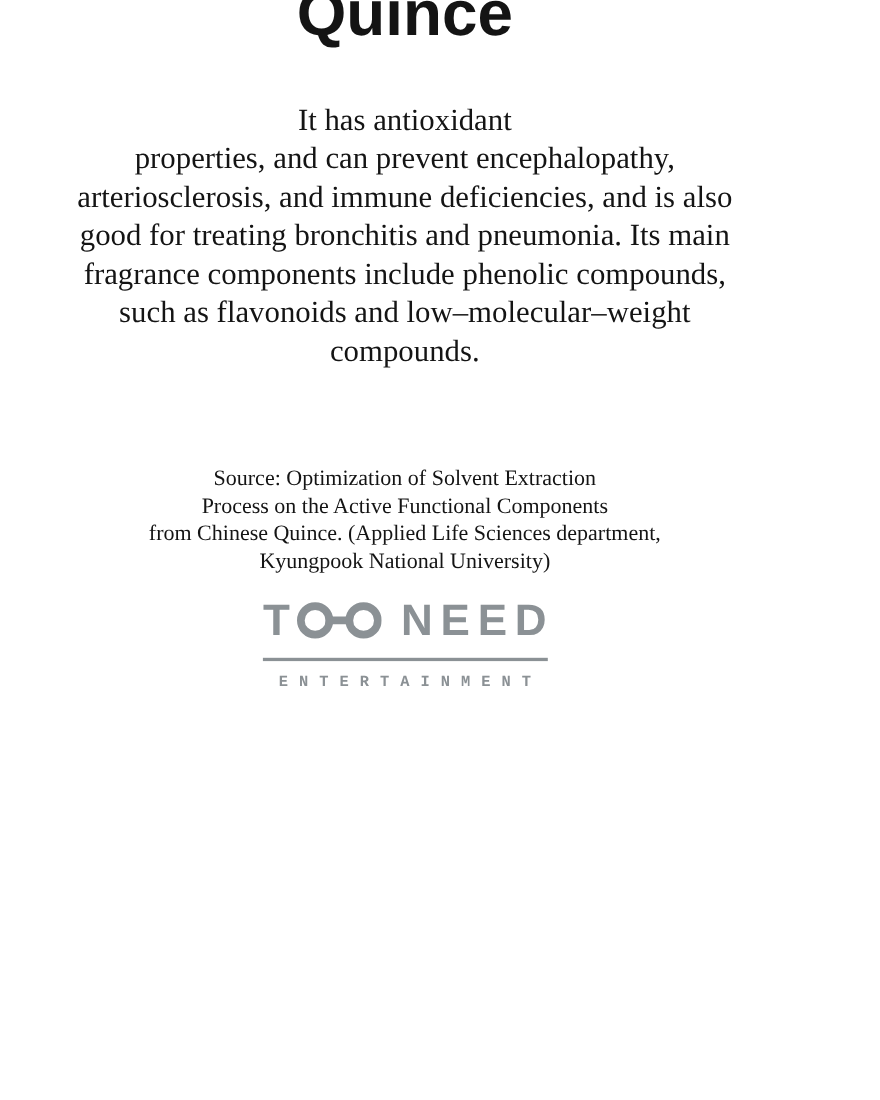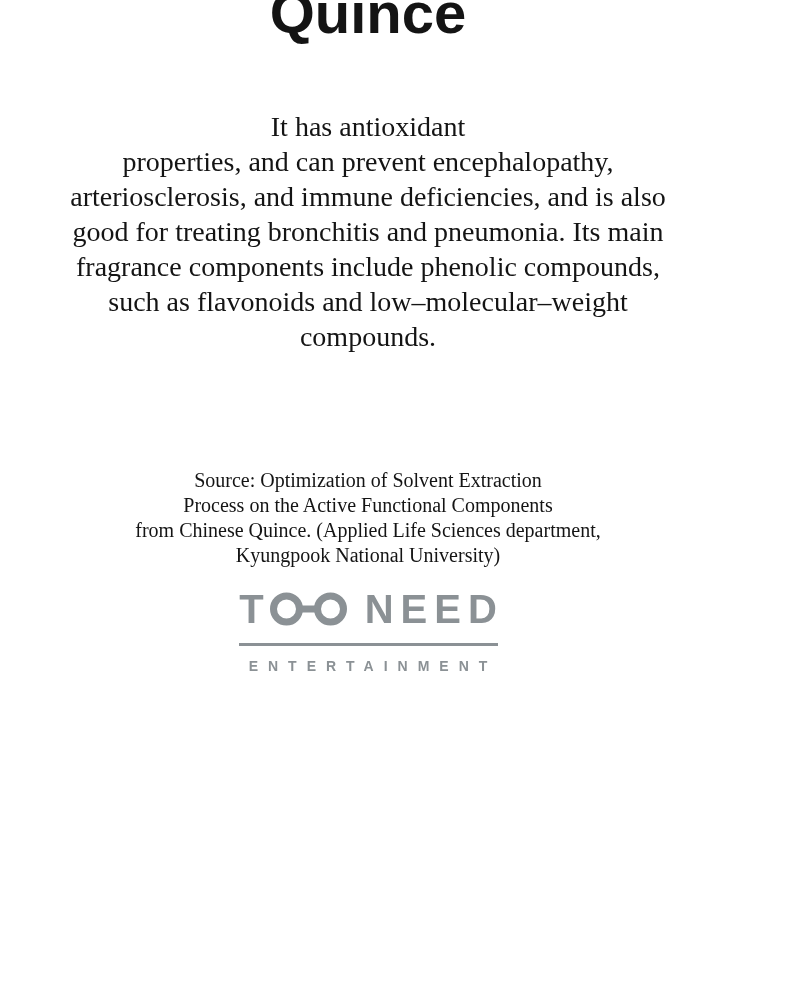"It has antioxidant" .body-text { margin-top: 65px -> 48px }
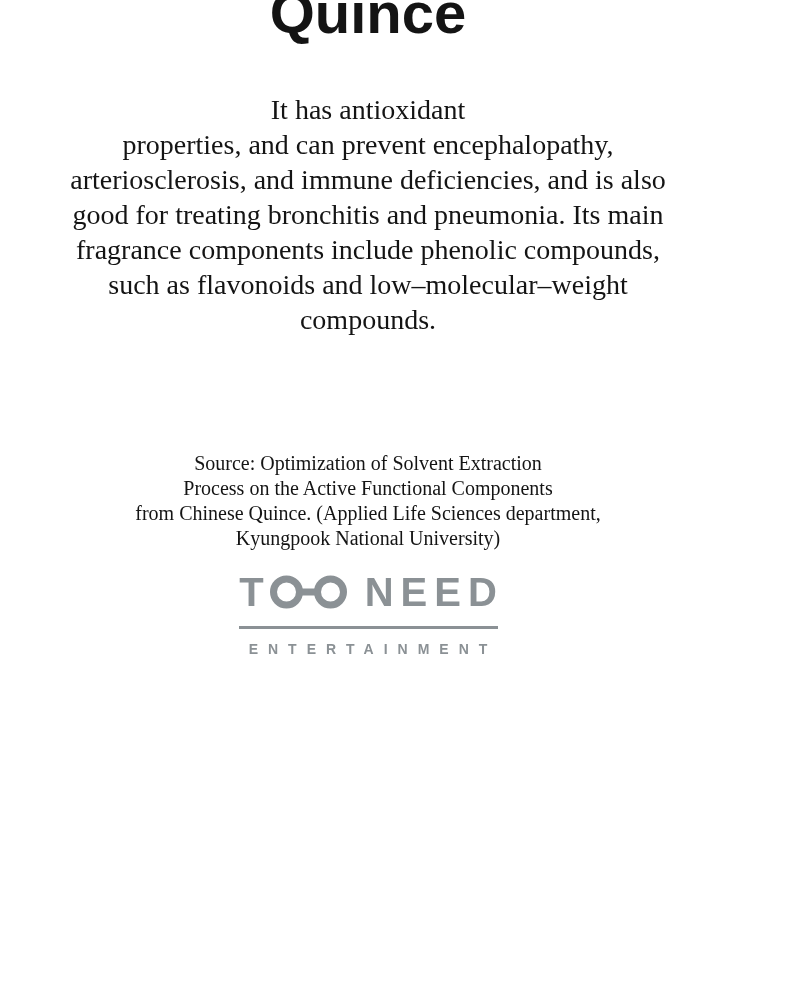"Source: Optimization of Solvent" .source-text { margin-top: 114px -> 86px }
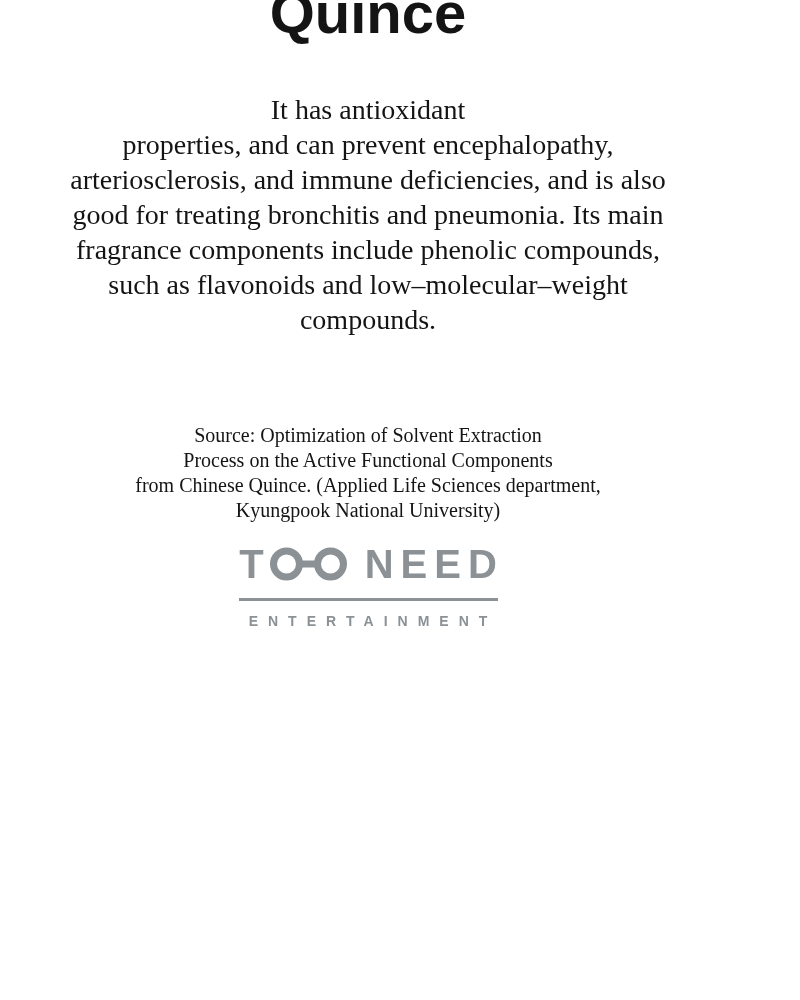"ENTERTAINMENT" .logo-subtitle { font-family: Liberation Sans, sans-serif -> Liberation Mono, monospace }
